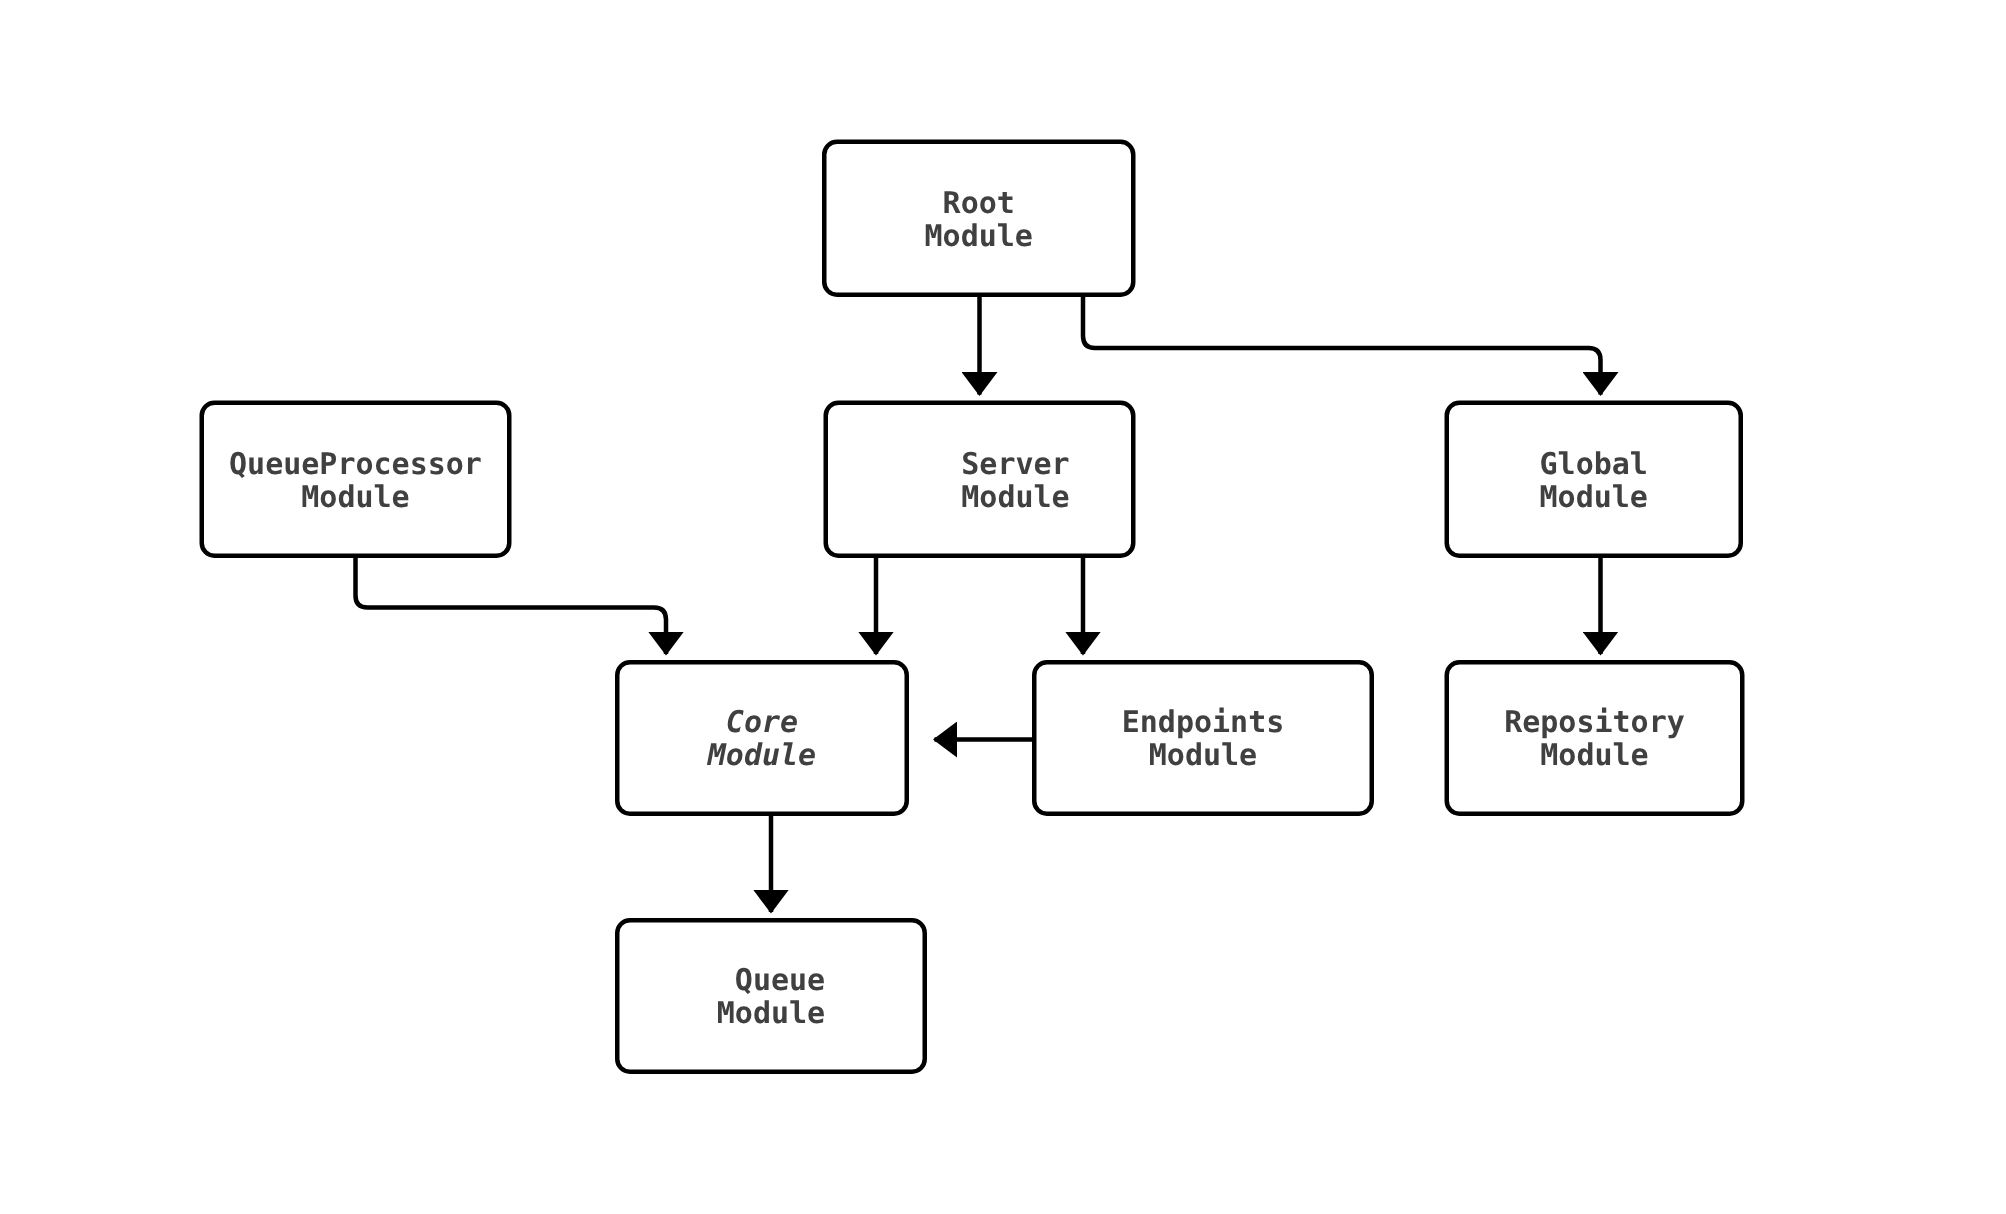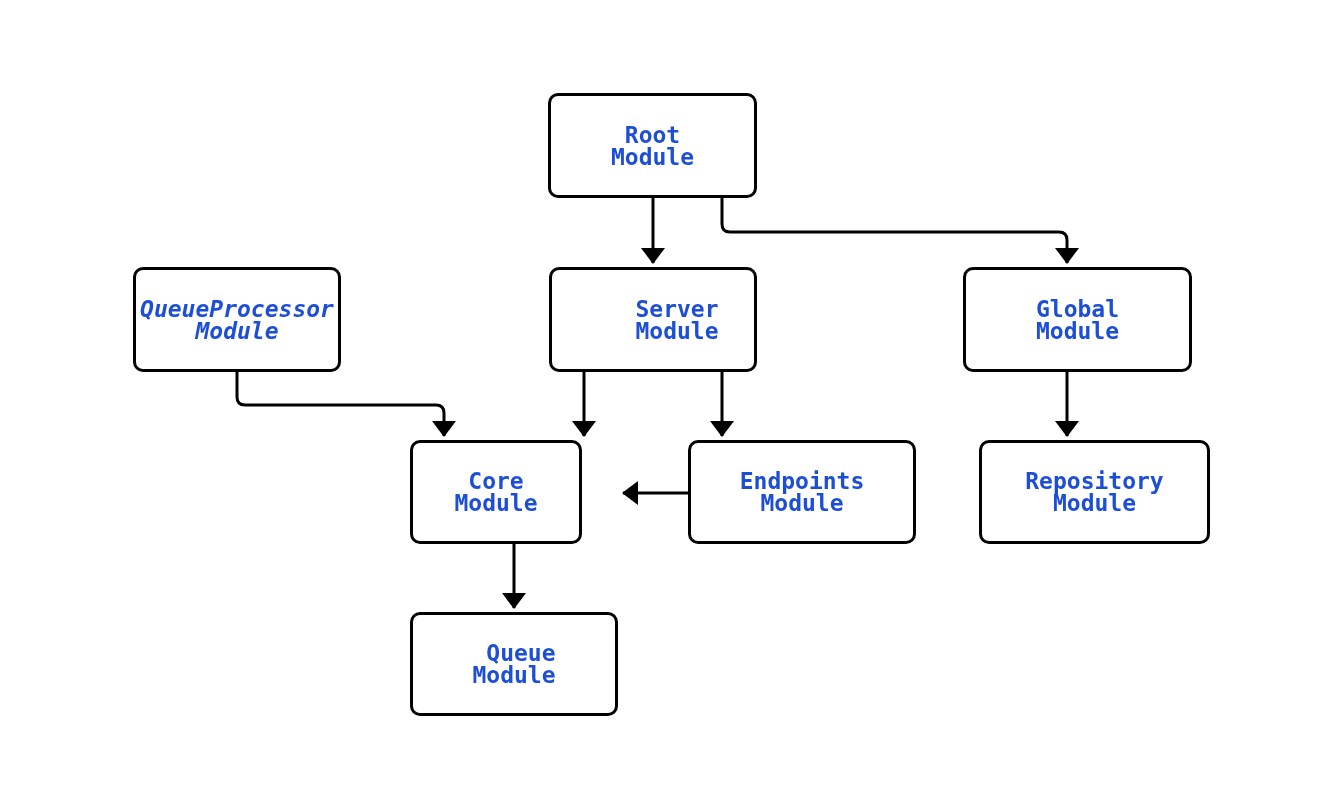"Root" .node-label { color: #1d4ed8 -> #404040; font-size: 23px -> 20px }
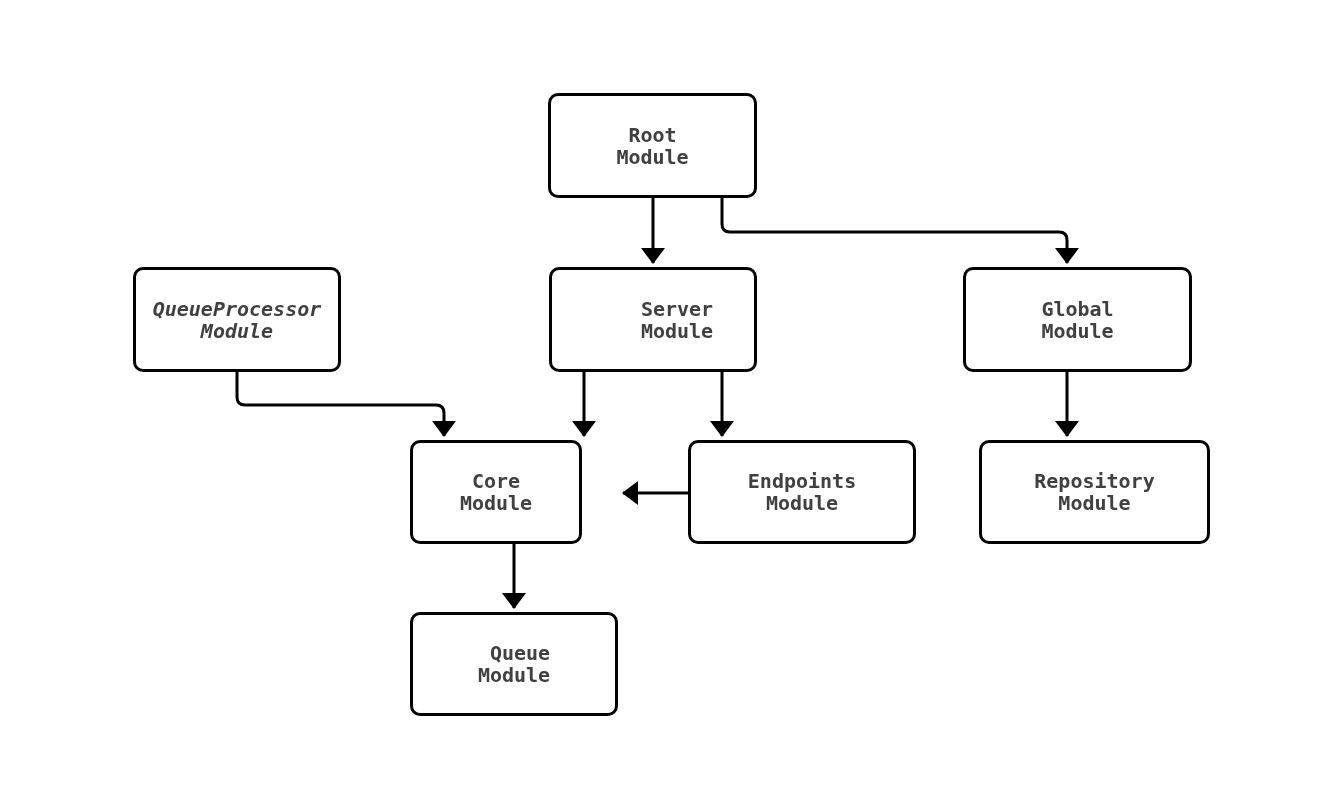"QueueProcessor" div.node { font-style: italic -> none }
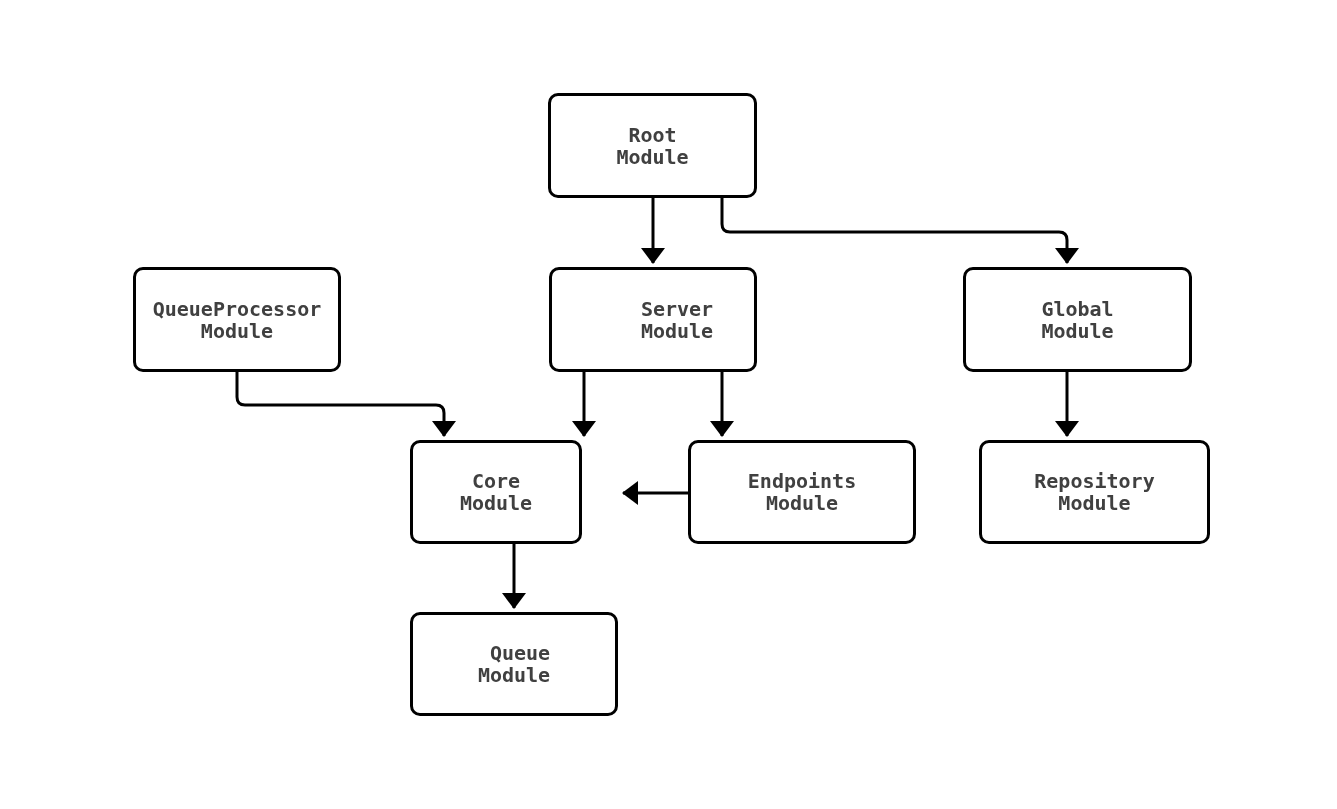"Global" div.node { width: 229px -> 199px }
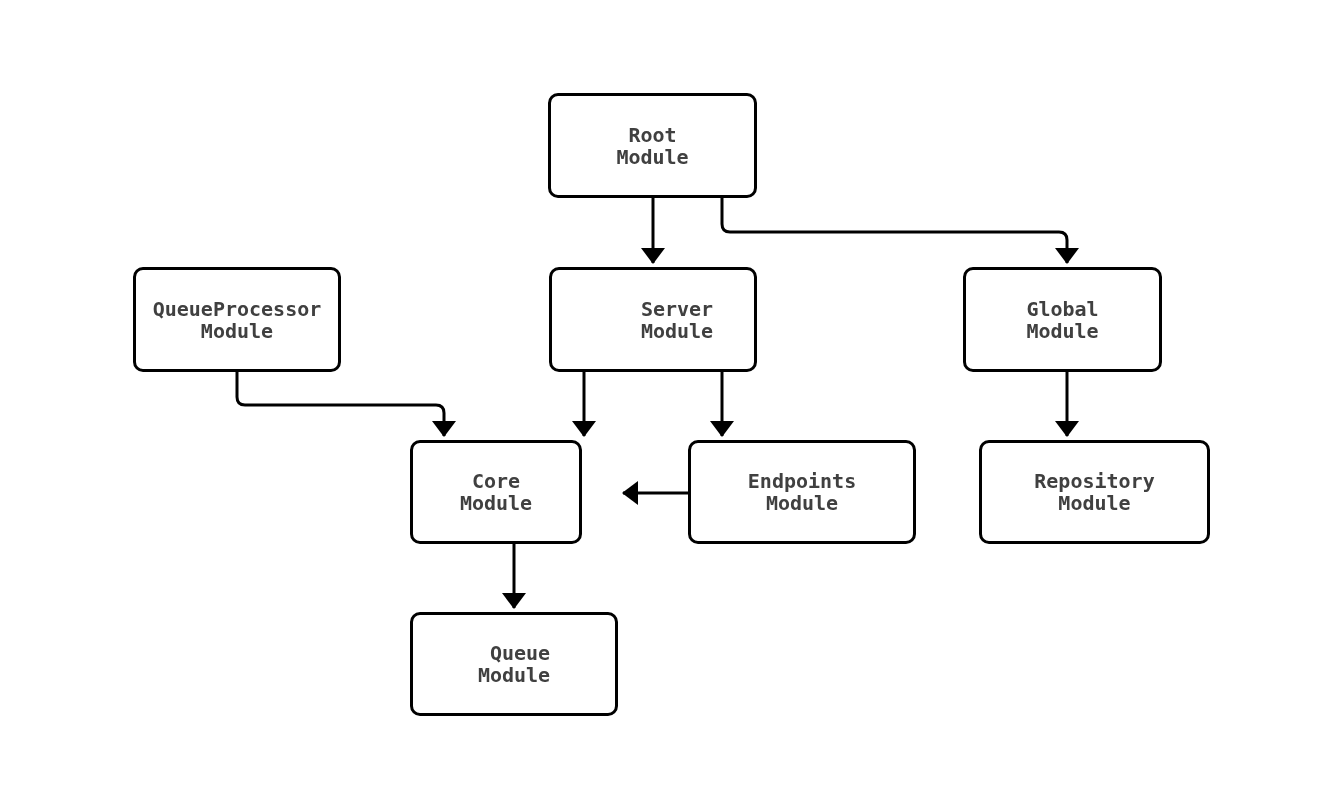"Core" div.node { font-style: none -> italic; width: 172px -> 196px }
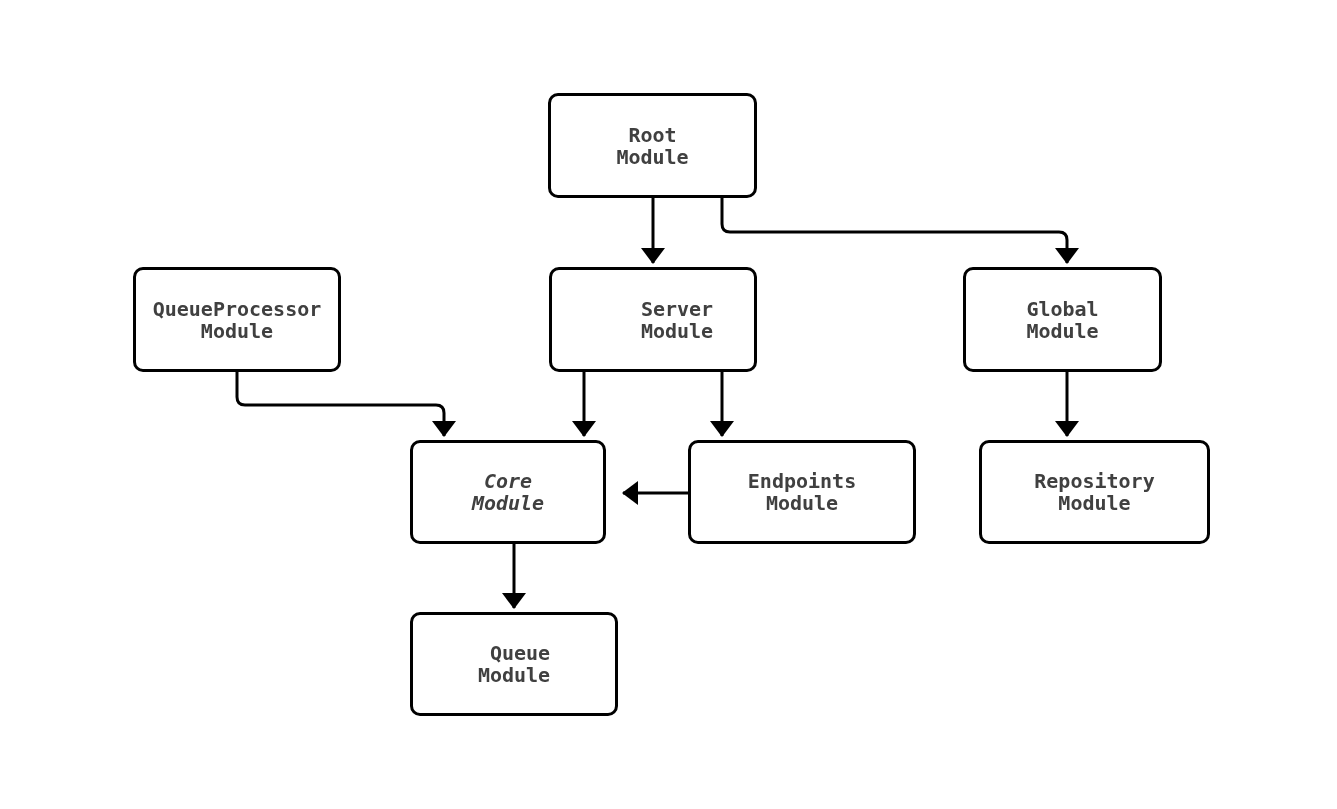"Repository" div.node { margin-left: 16px -> none; width: 231px -> 200px }
